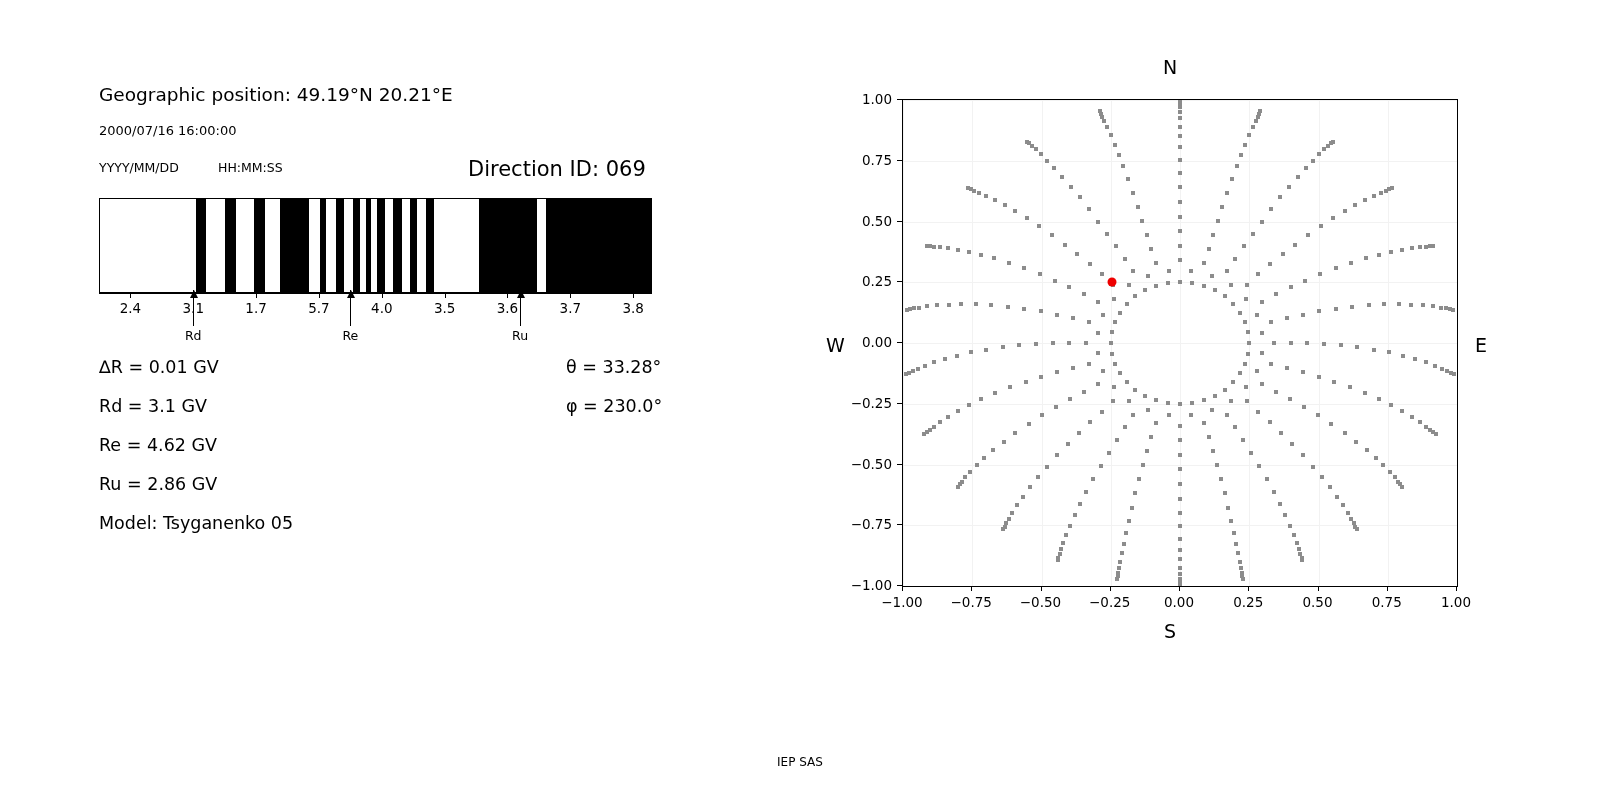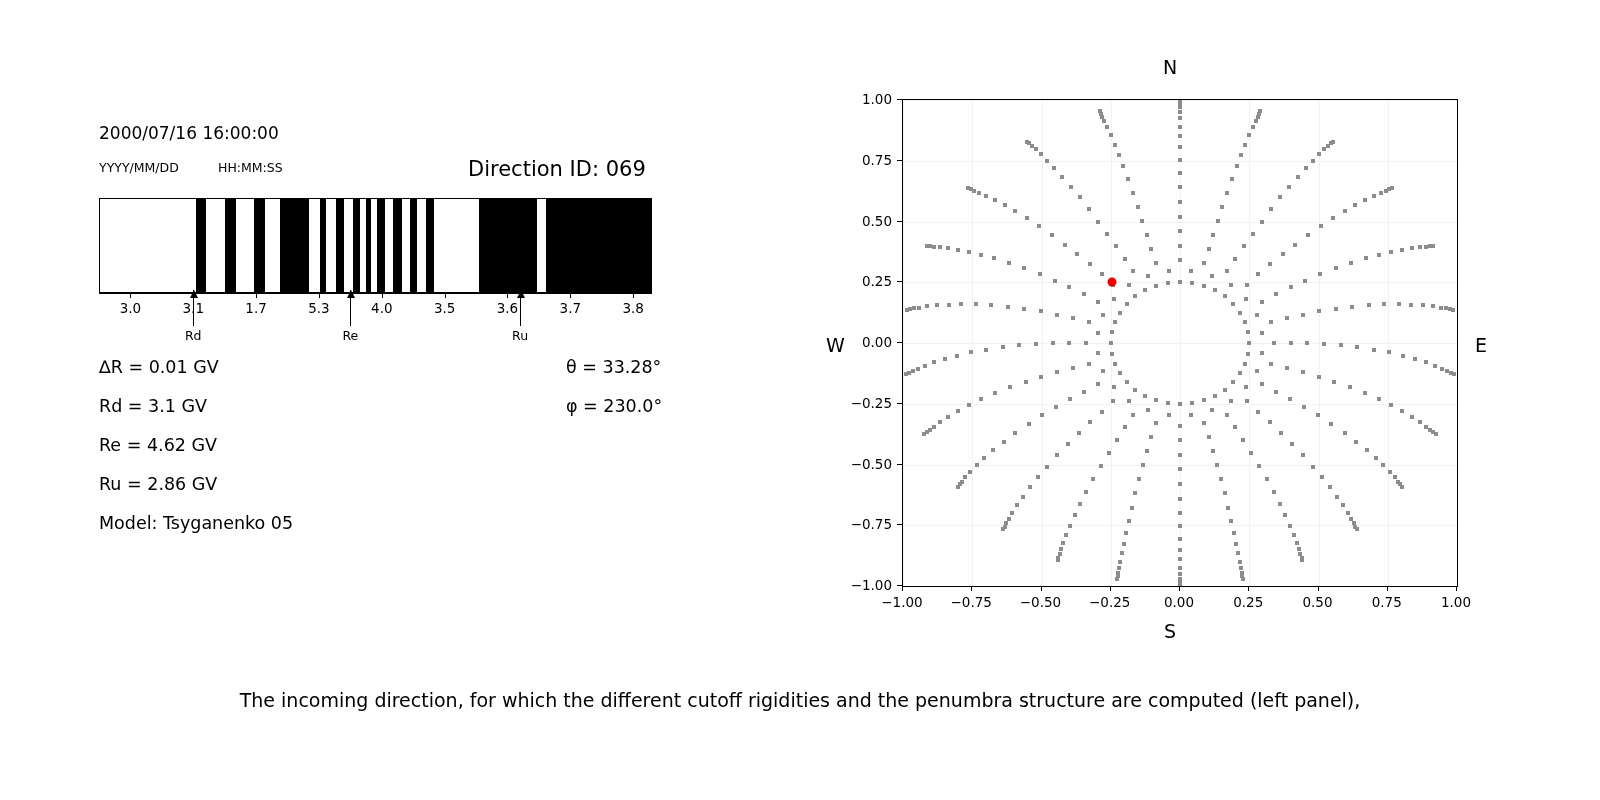"Geographic position: 49.19°N 20.21°E" div.geo-line { html: none -> <div>Geographic position: 49.19°N 20.21°E</div> }
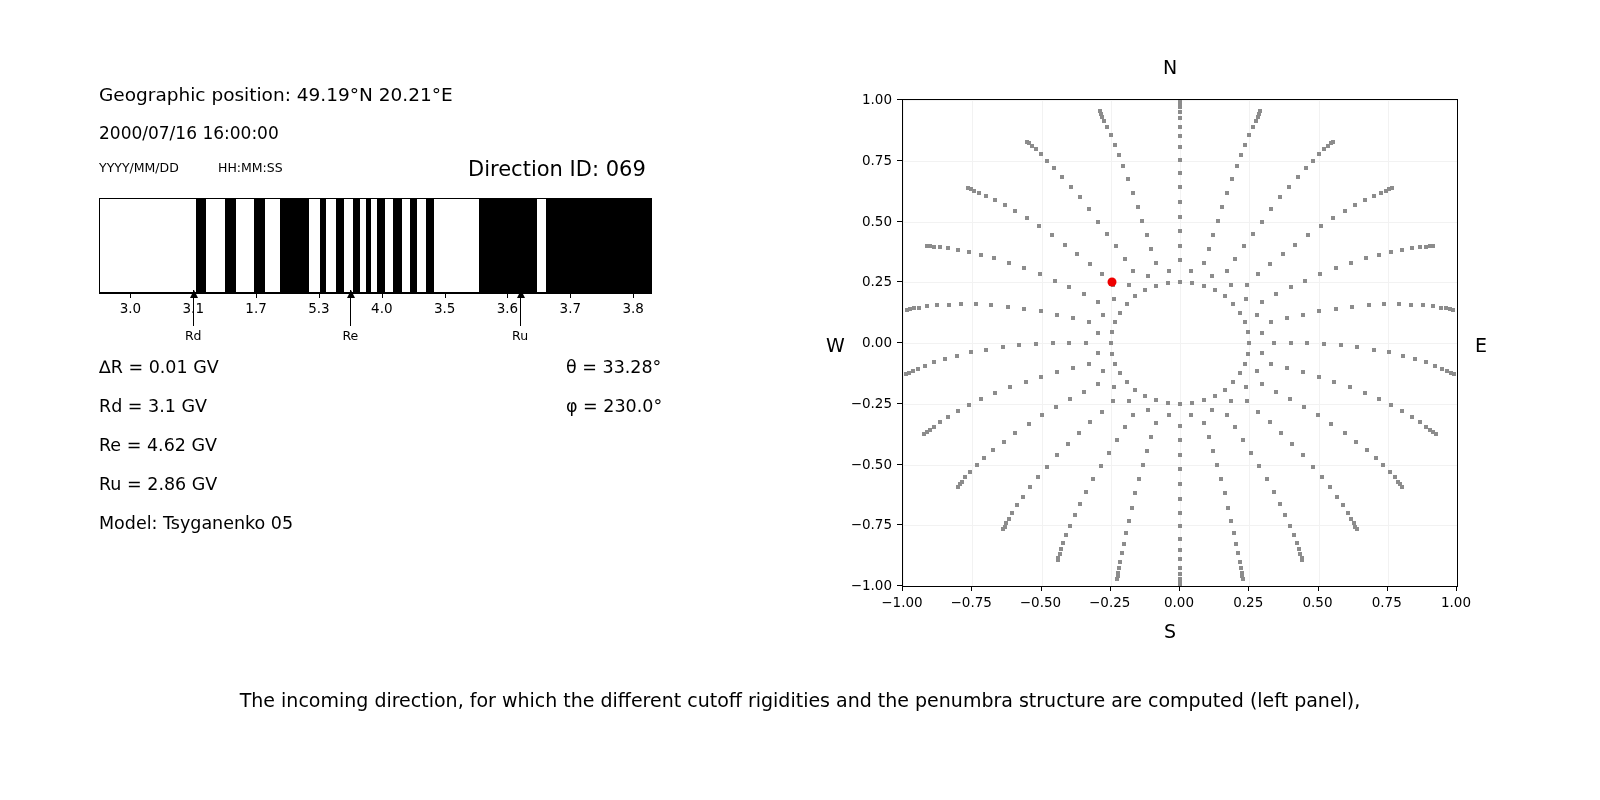"2000/07/16 16:00:00" .datetime-line { font-size: 17px -> 13px }
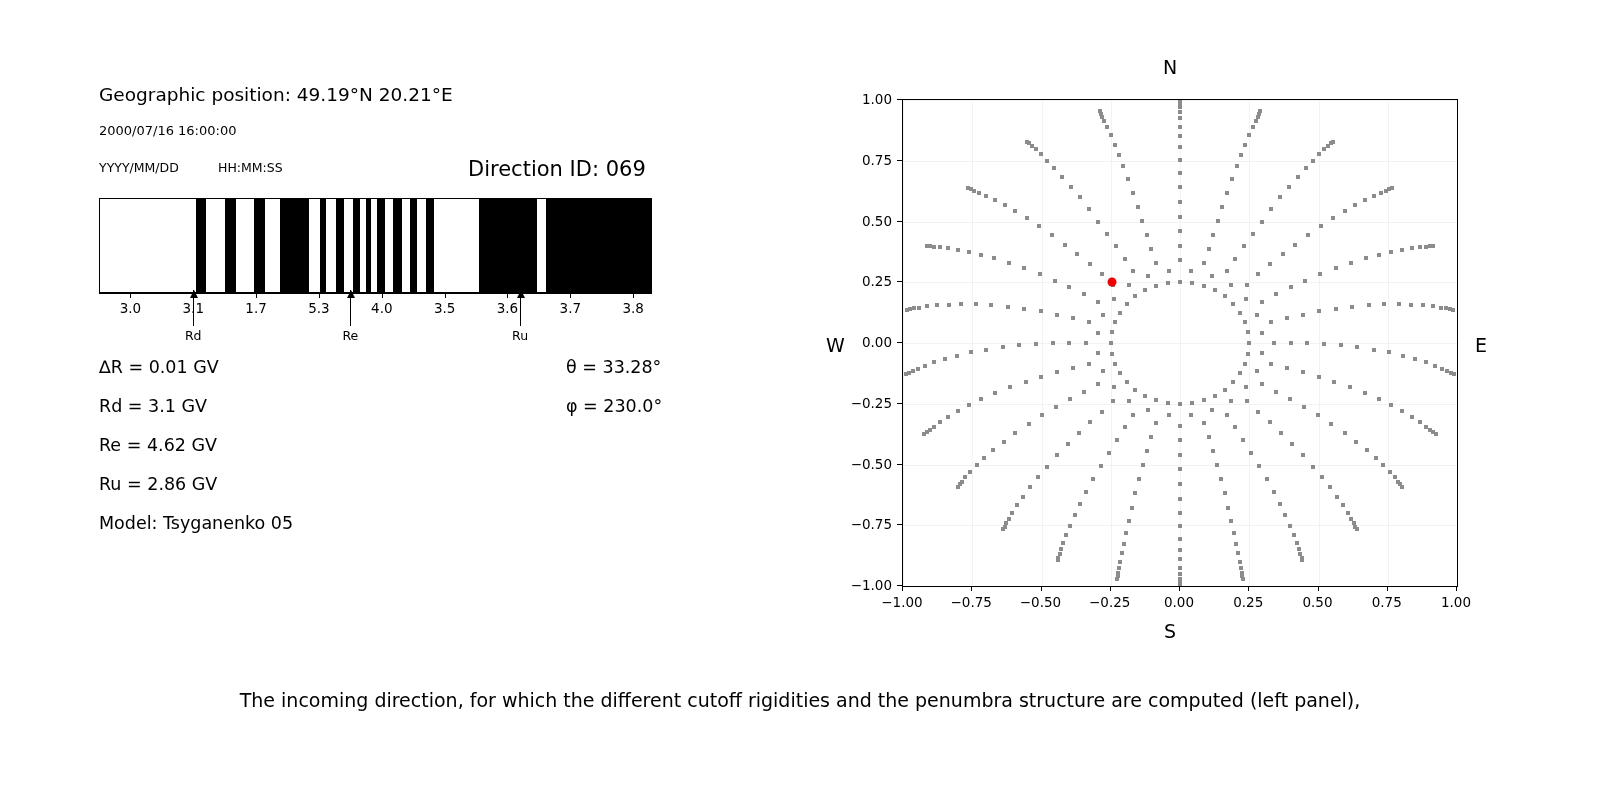"3.0" div.pen-tick-label { text: 3.0 -> 2.4 }
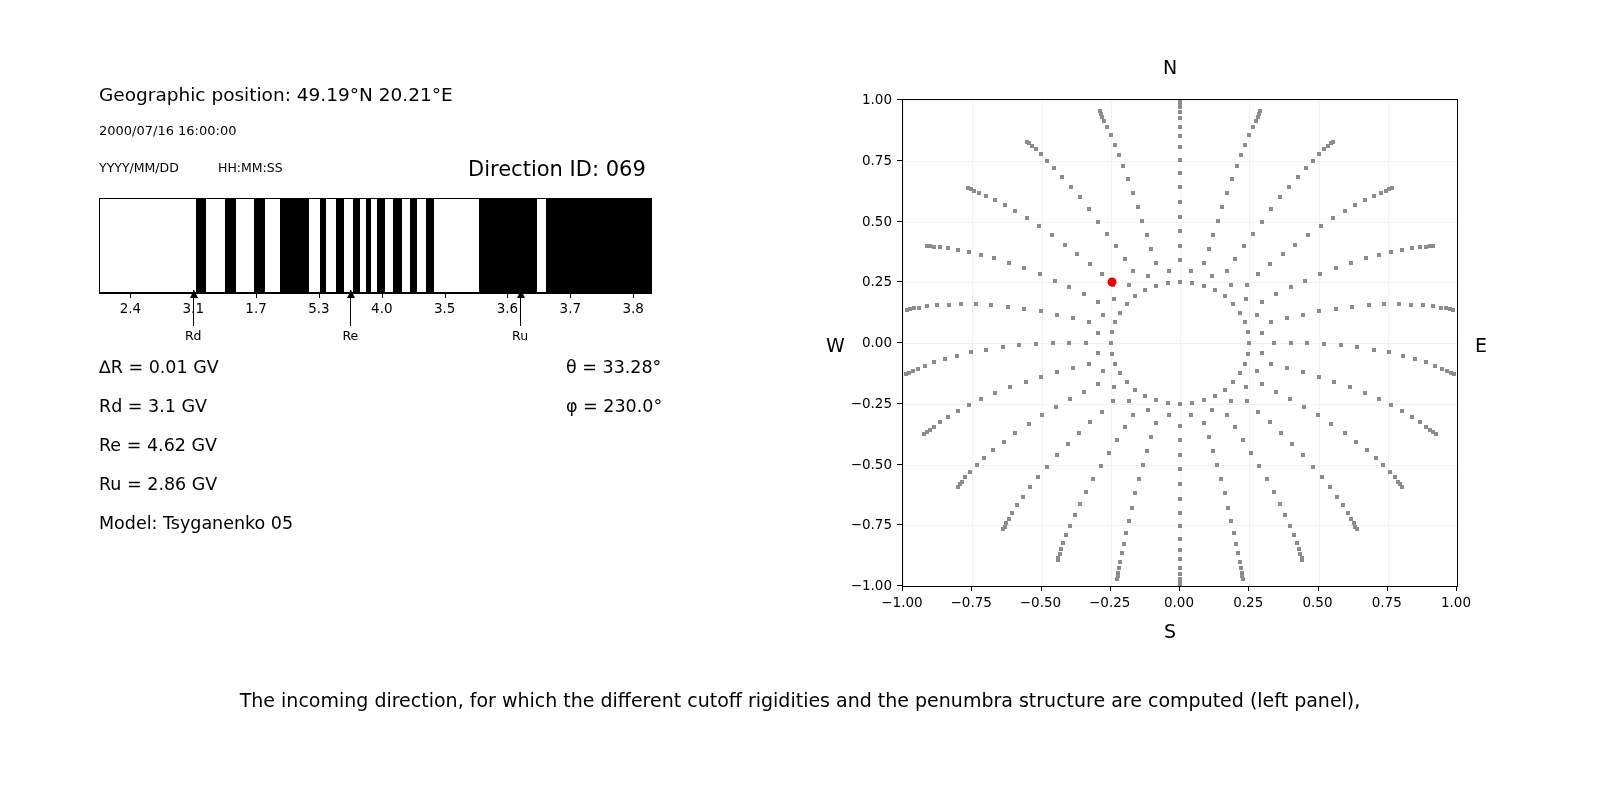"5.3" div.pen-tick-label { text: 5.3 -> 5.7 }
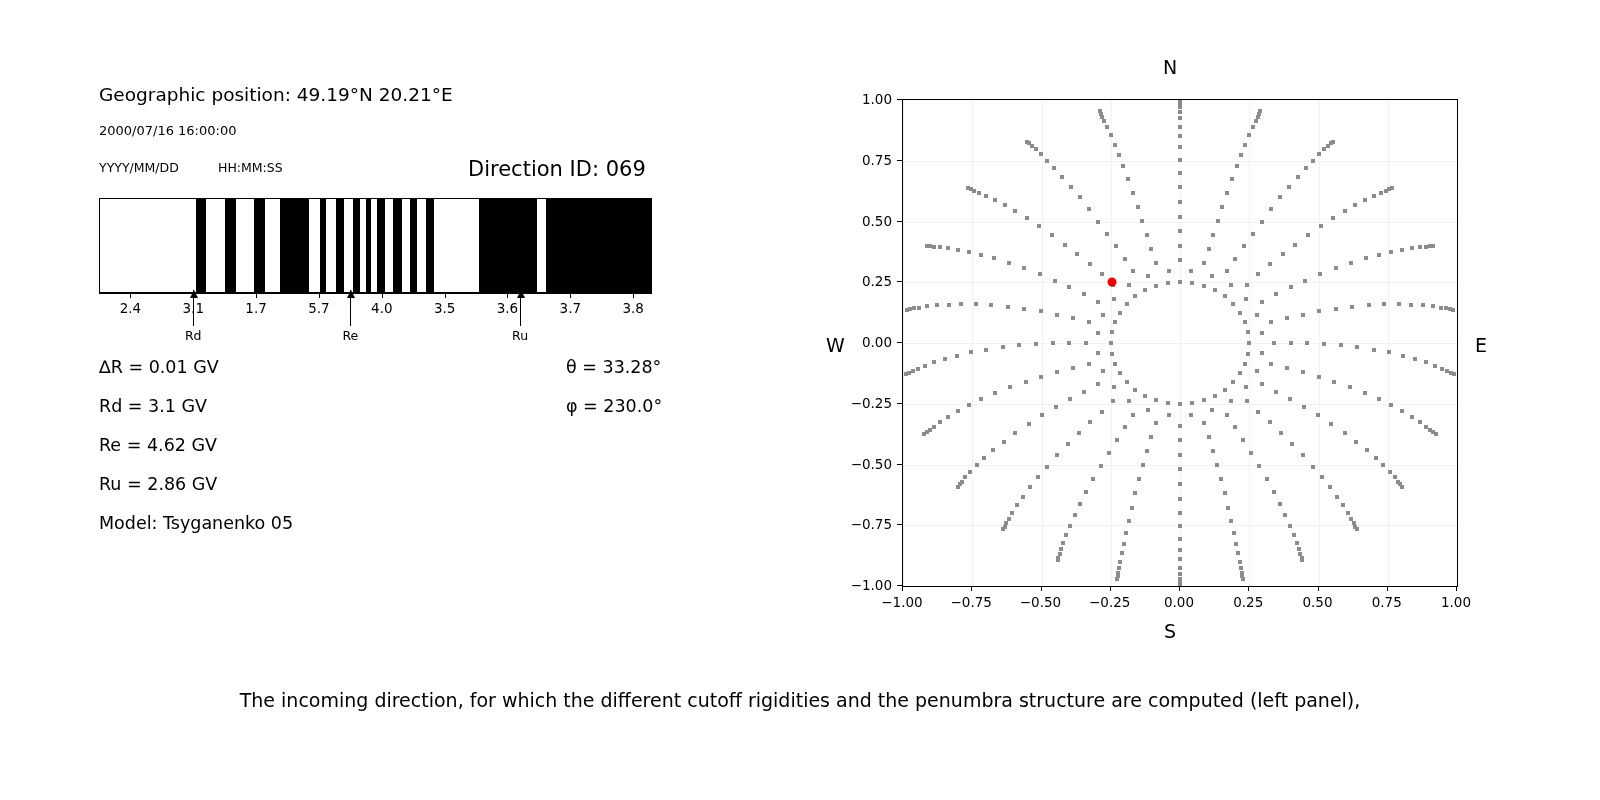"The incoming direction, for which" div { html: <div>The incoming direction, for which the different cutoff rigidities and the penumbra structure are computed (left panel),</div> -> none }
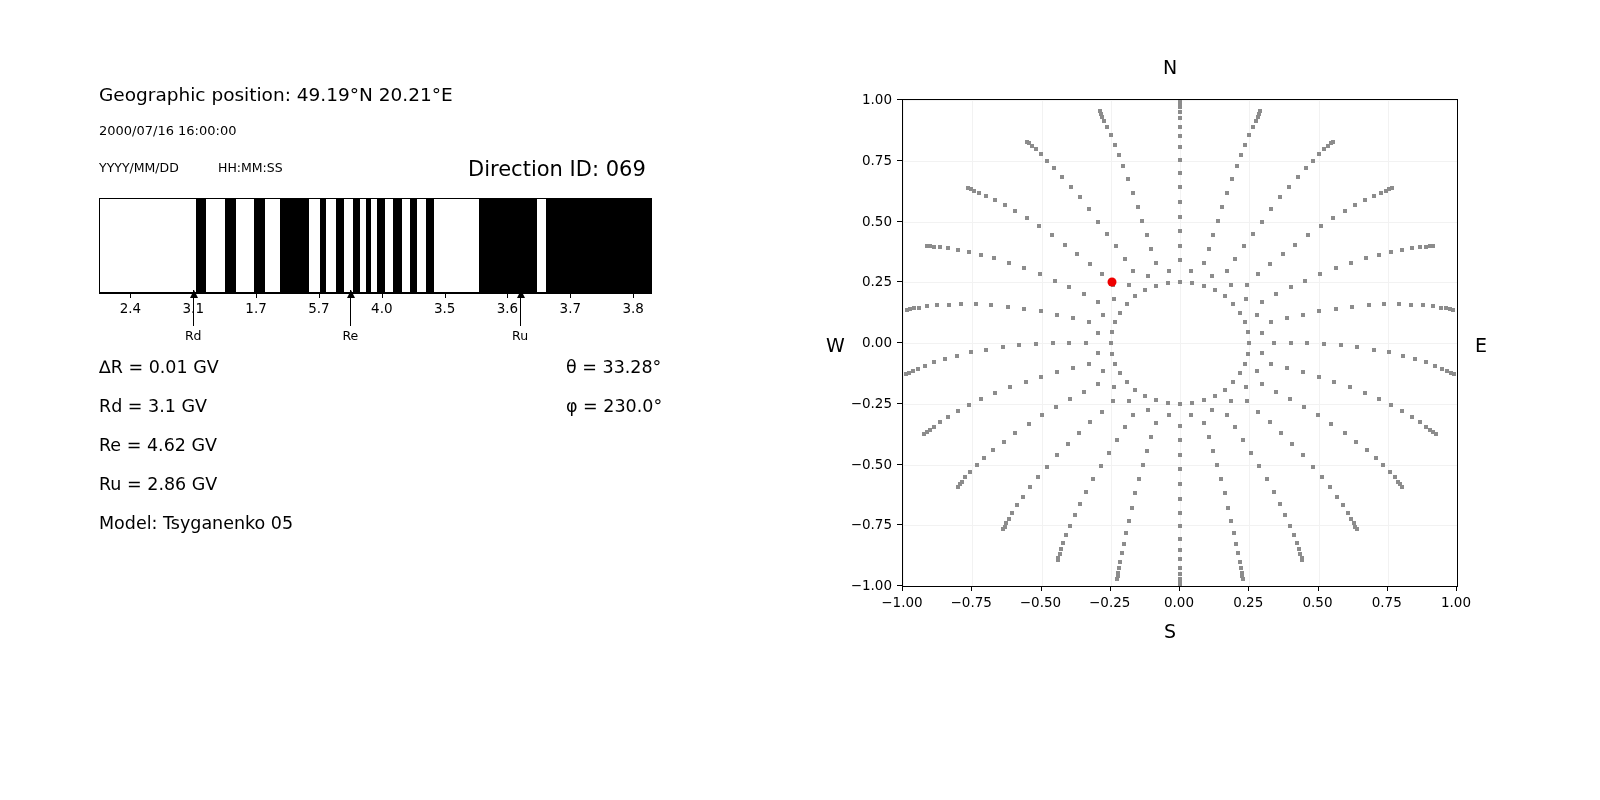"IEP SAS" div.footer { html: none -> <div>IEP SAS</div> }
